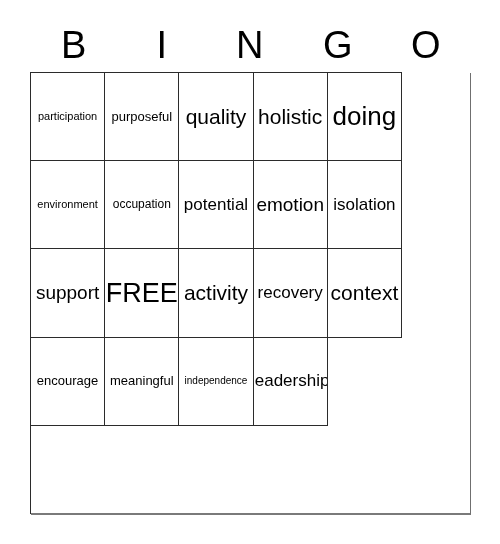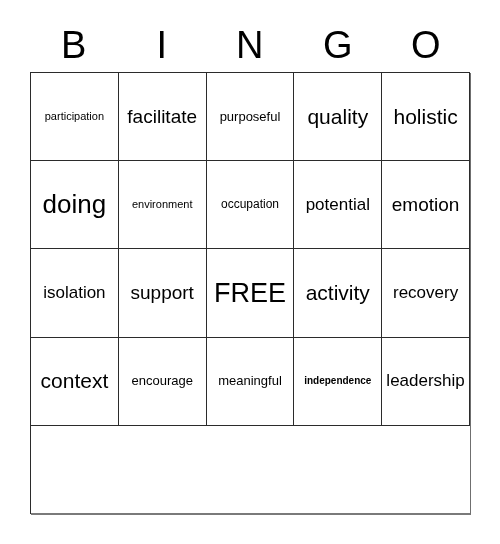"participation" #bingo-grid { width: 440px -> 372px }
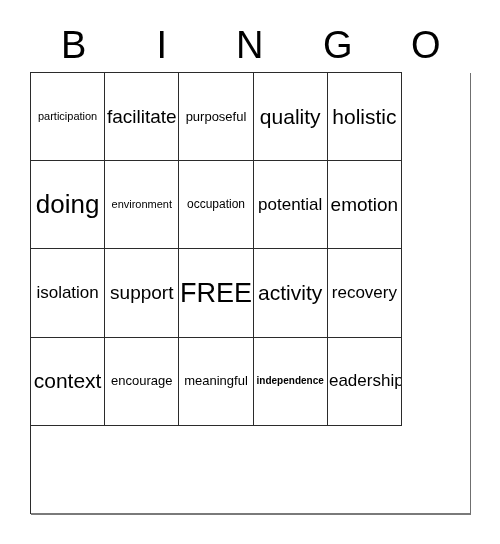"facilitate" div.bingo-cell { html: <div> <span>facilitate</span> </div> -> none }
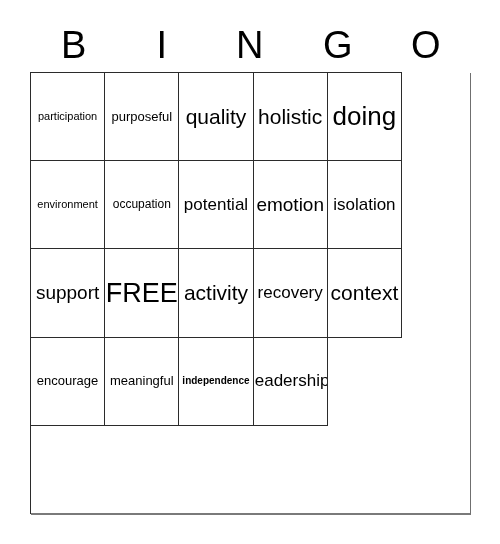"independence" .fs-xxs .cell-text { font-weight: bold -> none }
